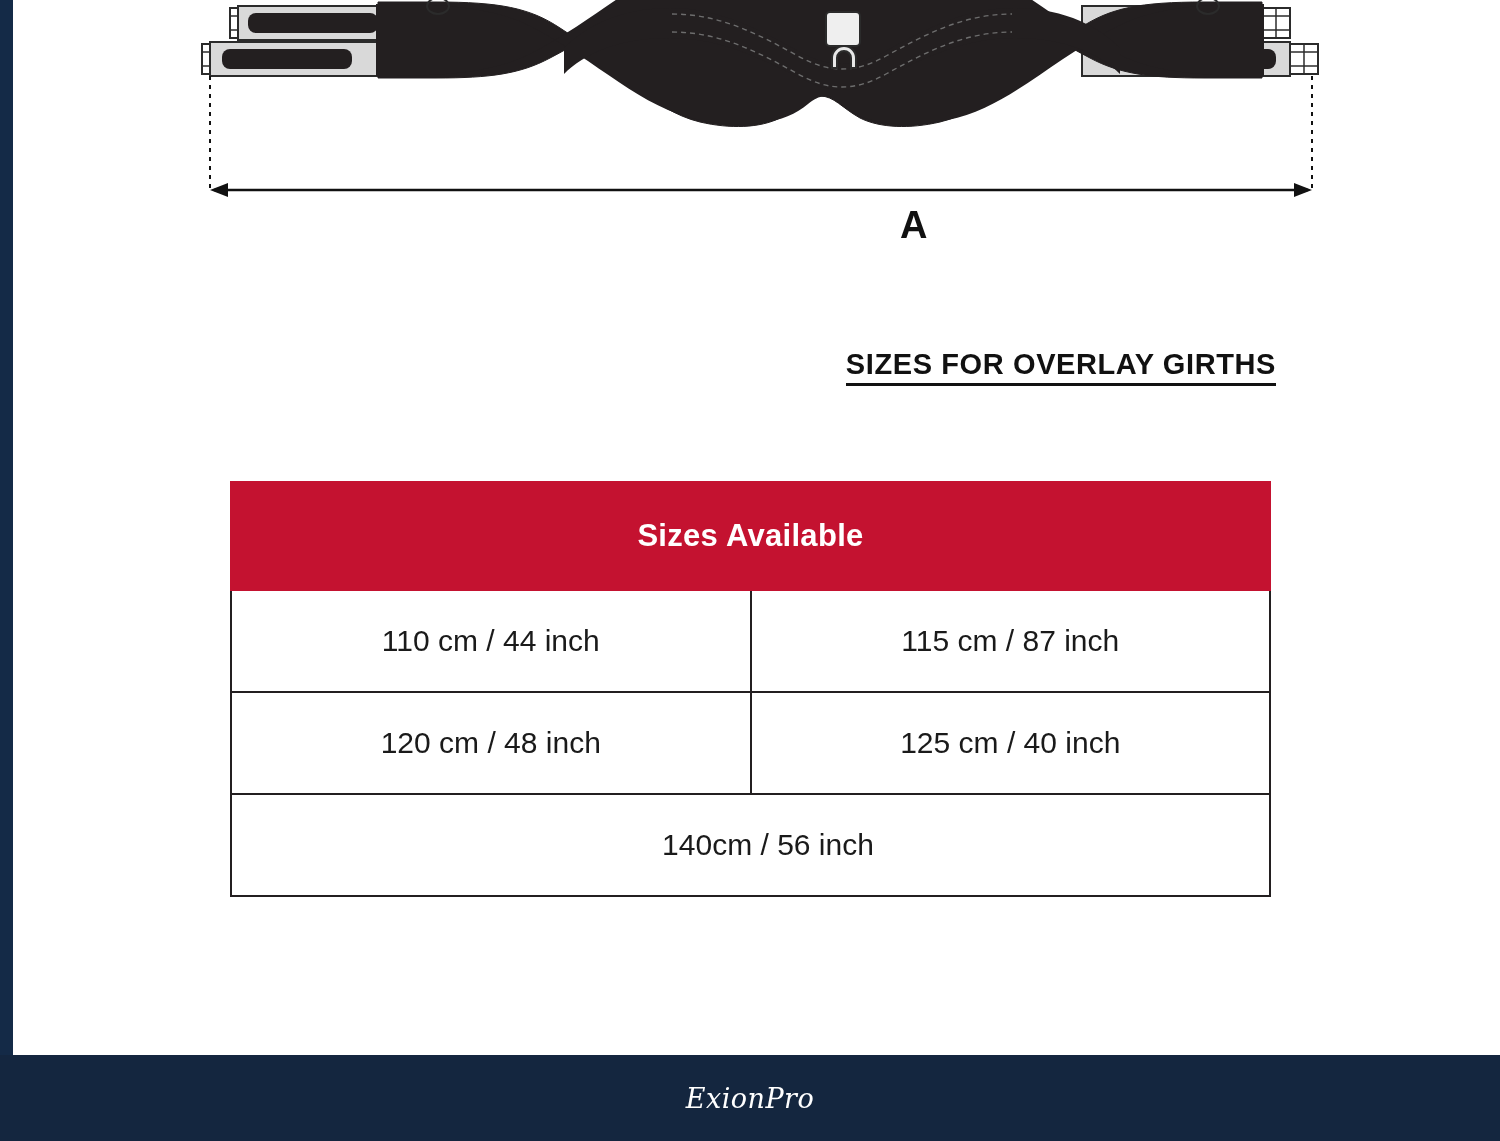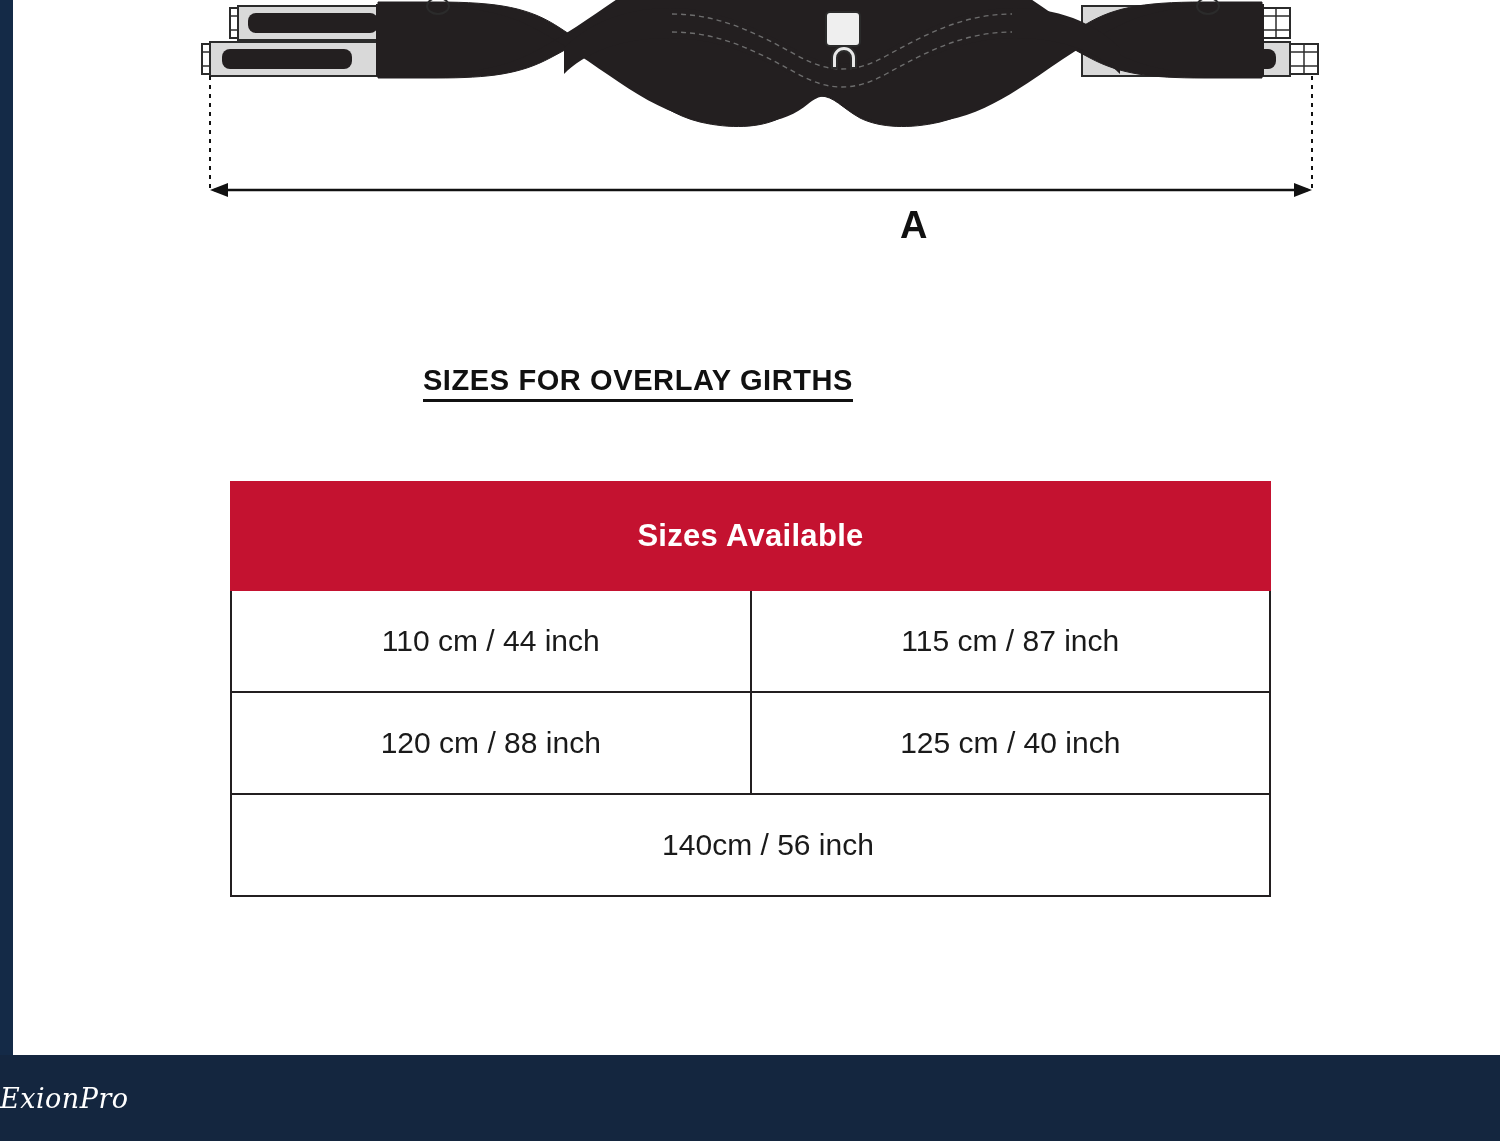"SIZES FOR OVERLAY GIRTHS" .section-heading { margin-top: 16px -> none; text-align: center -> right }
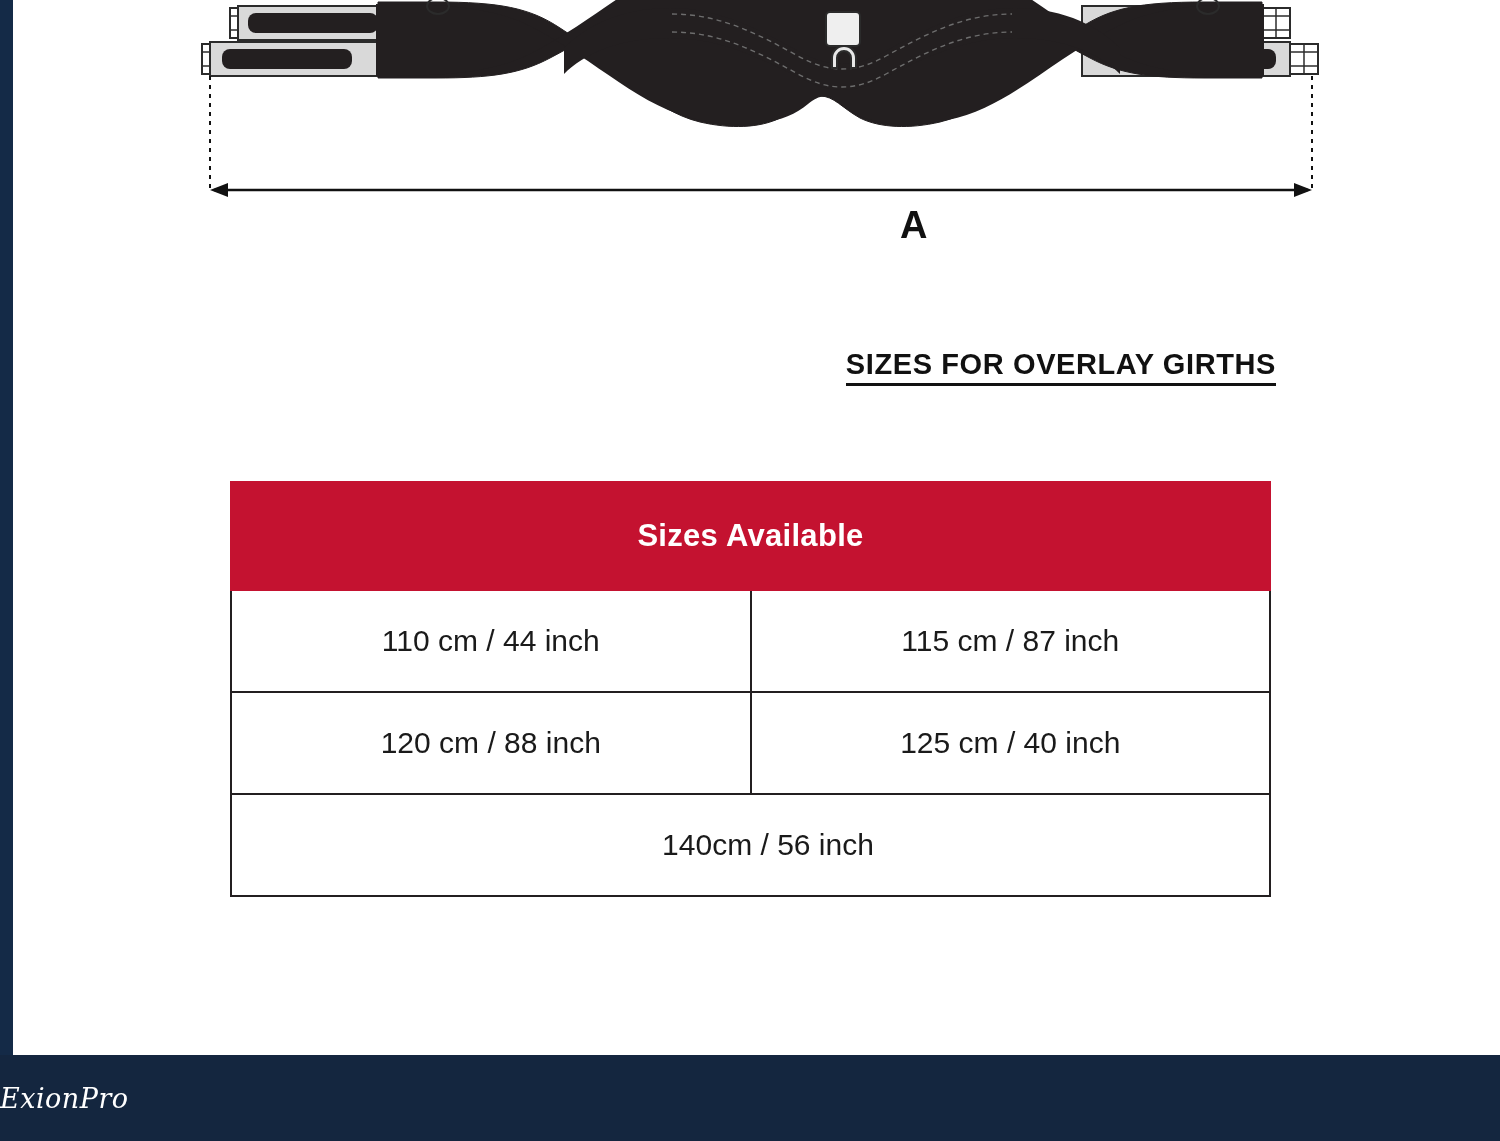"120 cm / 88 inch" td { text: 88 -> 48 }
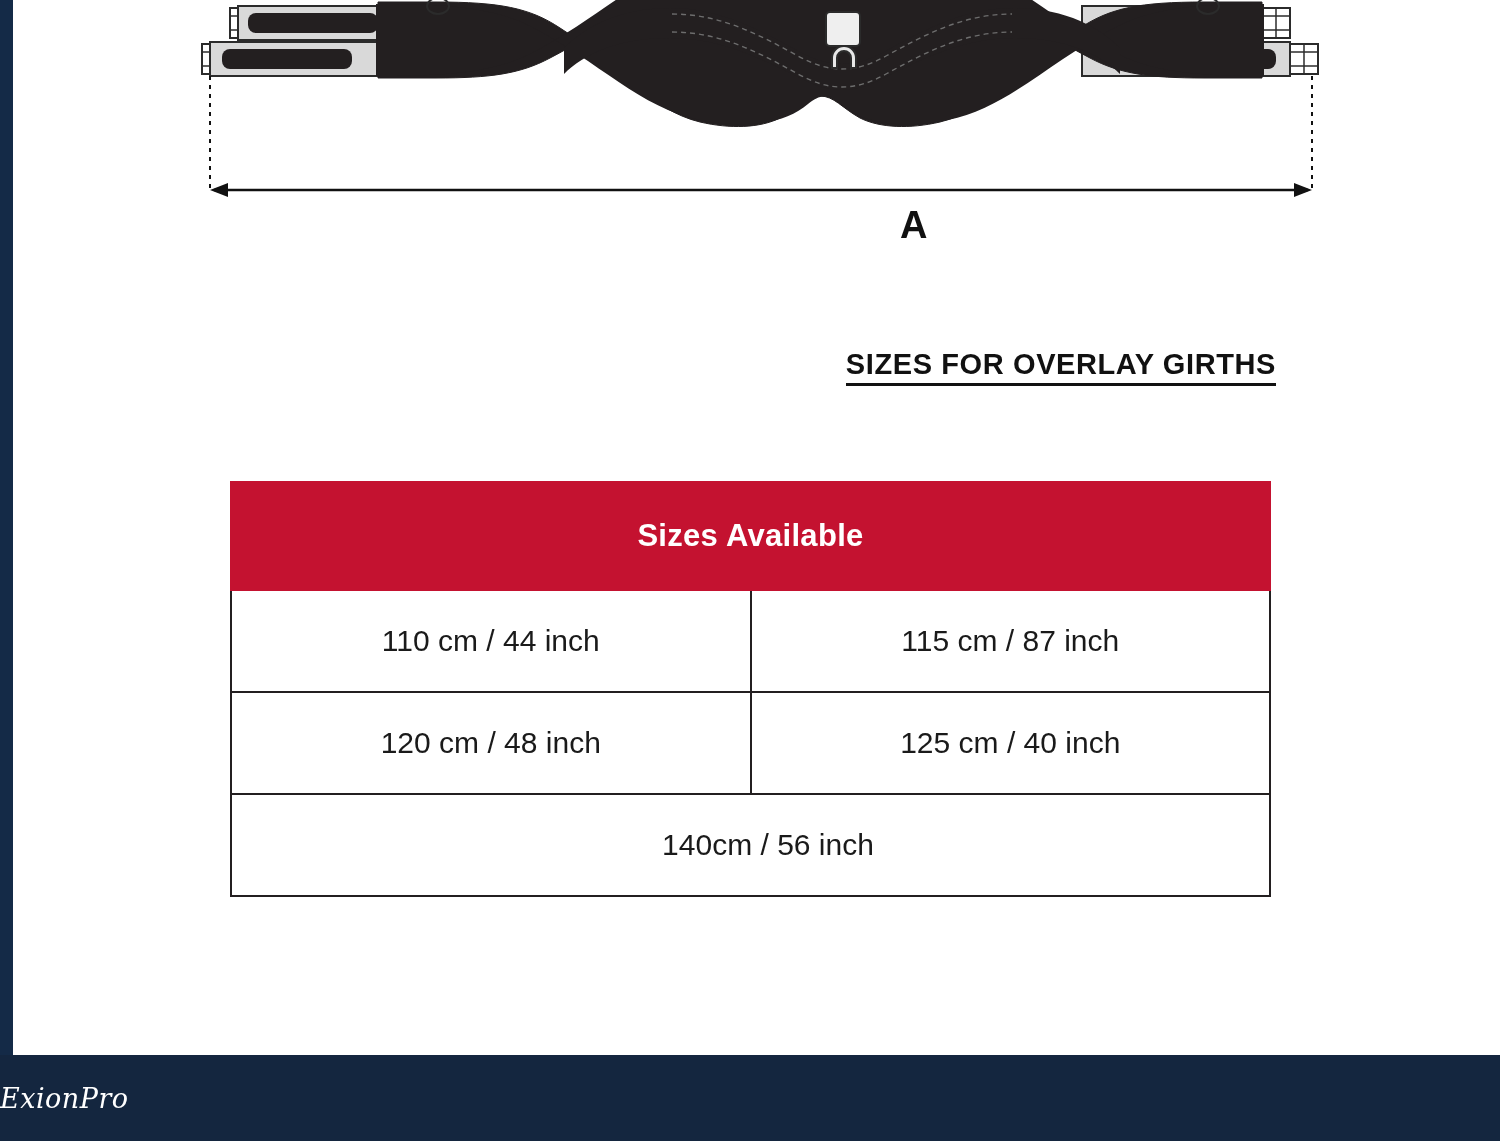"ExionPro" .footer-bar { justify-content: none -> center }
